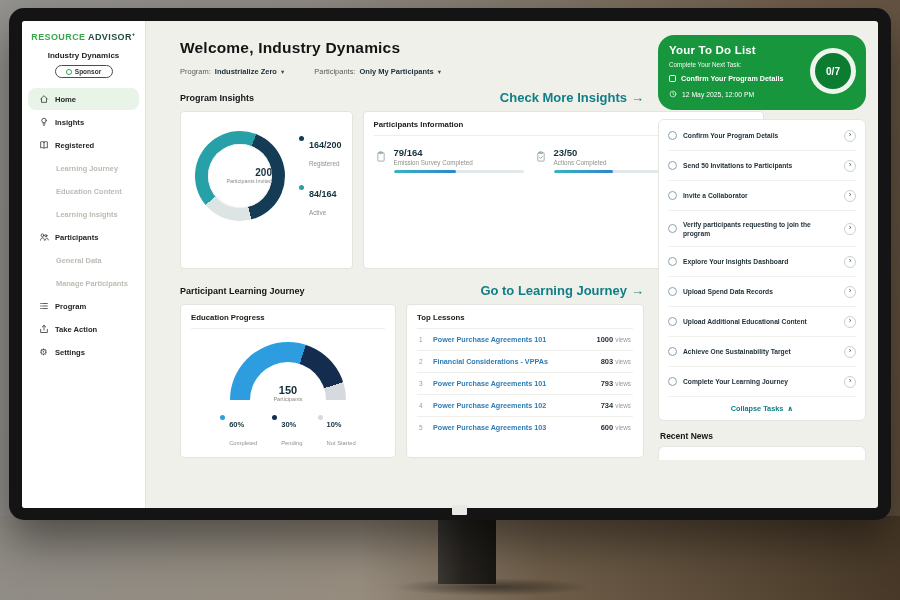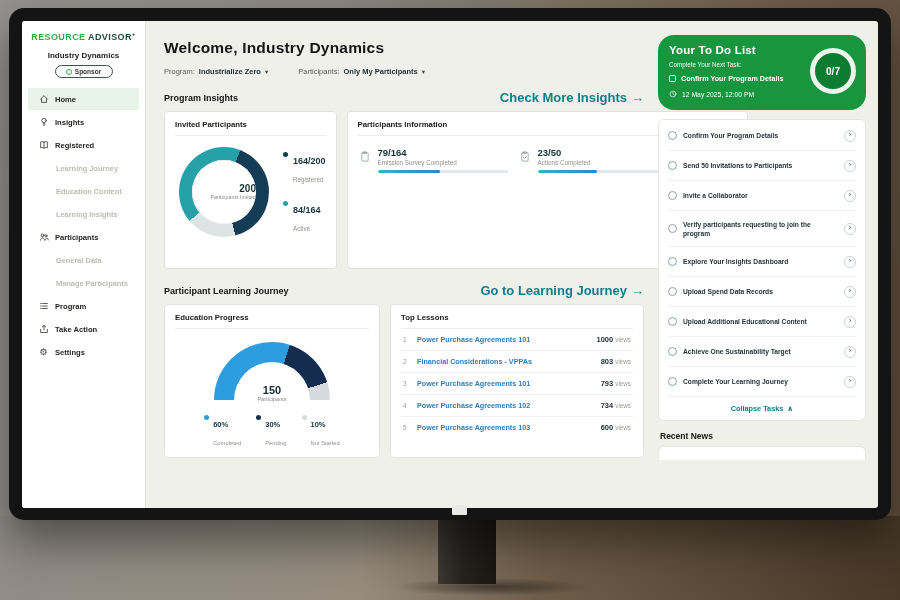"Welcome, Industry Dynamics" .main { padding: 4px 12px 0 18px -> 4px 12px 0 34px }
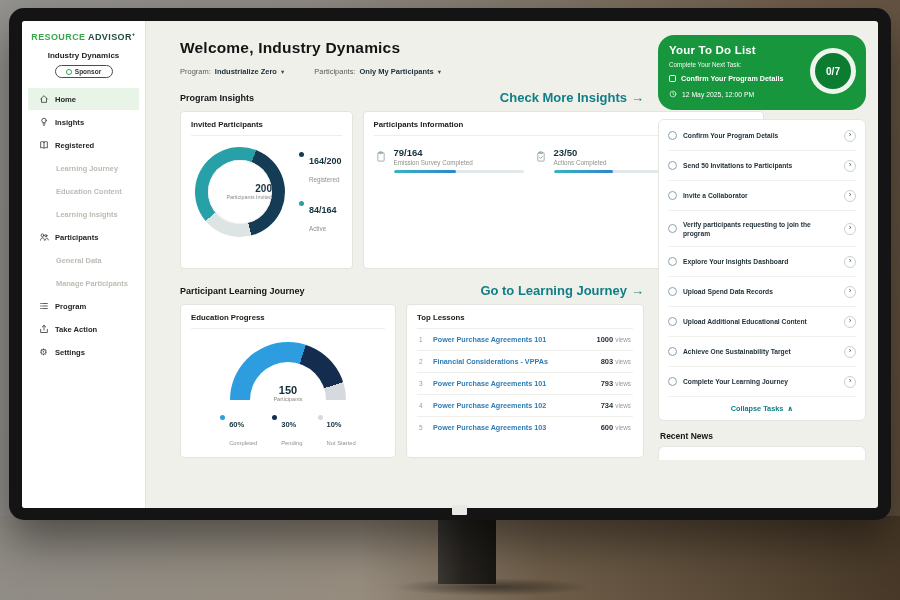"Home" .nav-item { border-radius: 0 -> 8px }
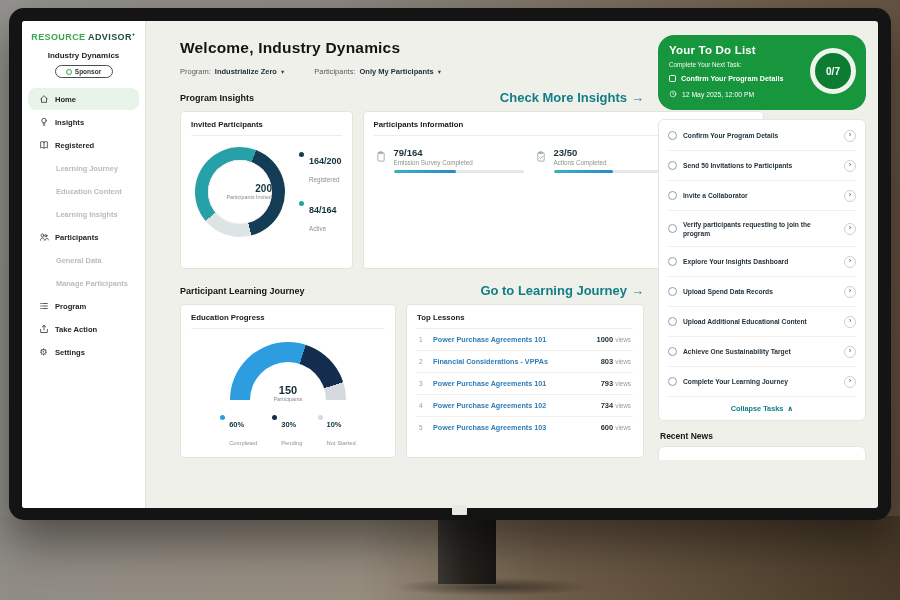"Invited Participants" div.card-title { html: <div>Invited Participants</div> -> none }
